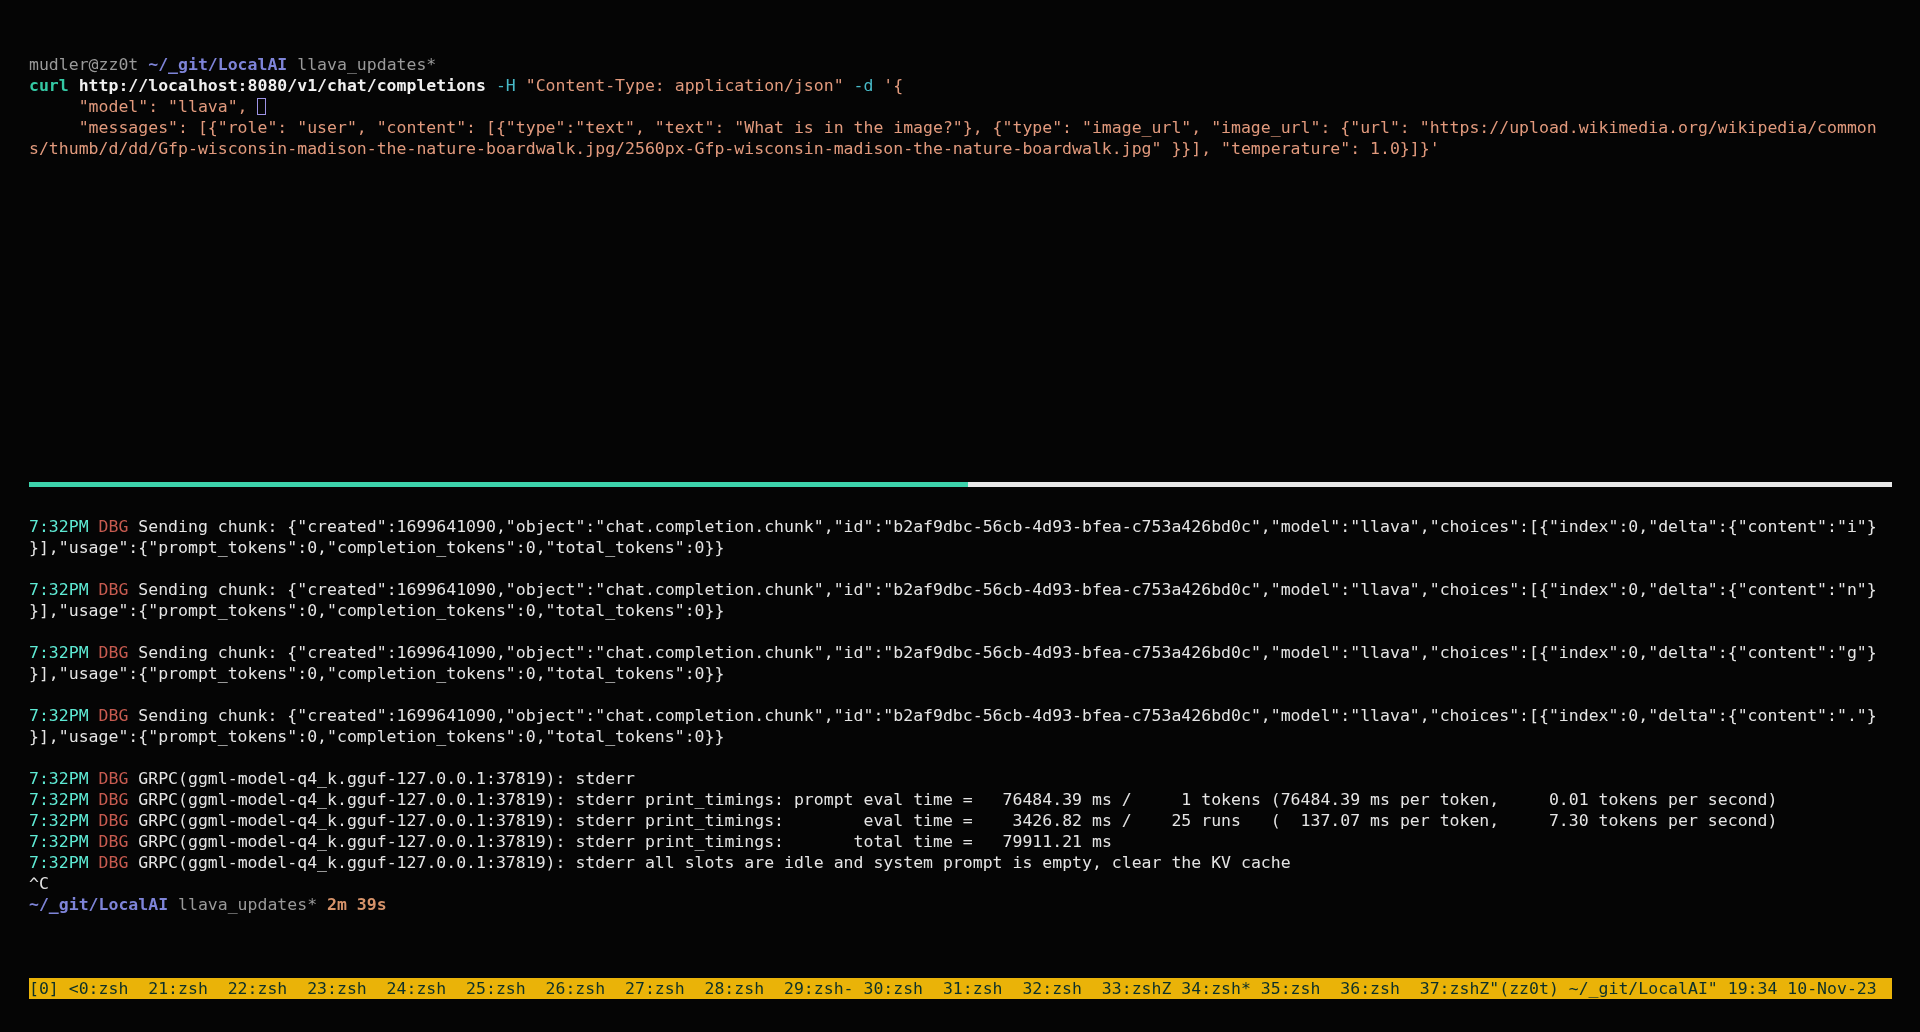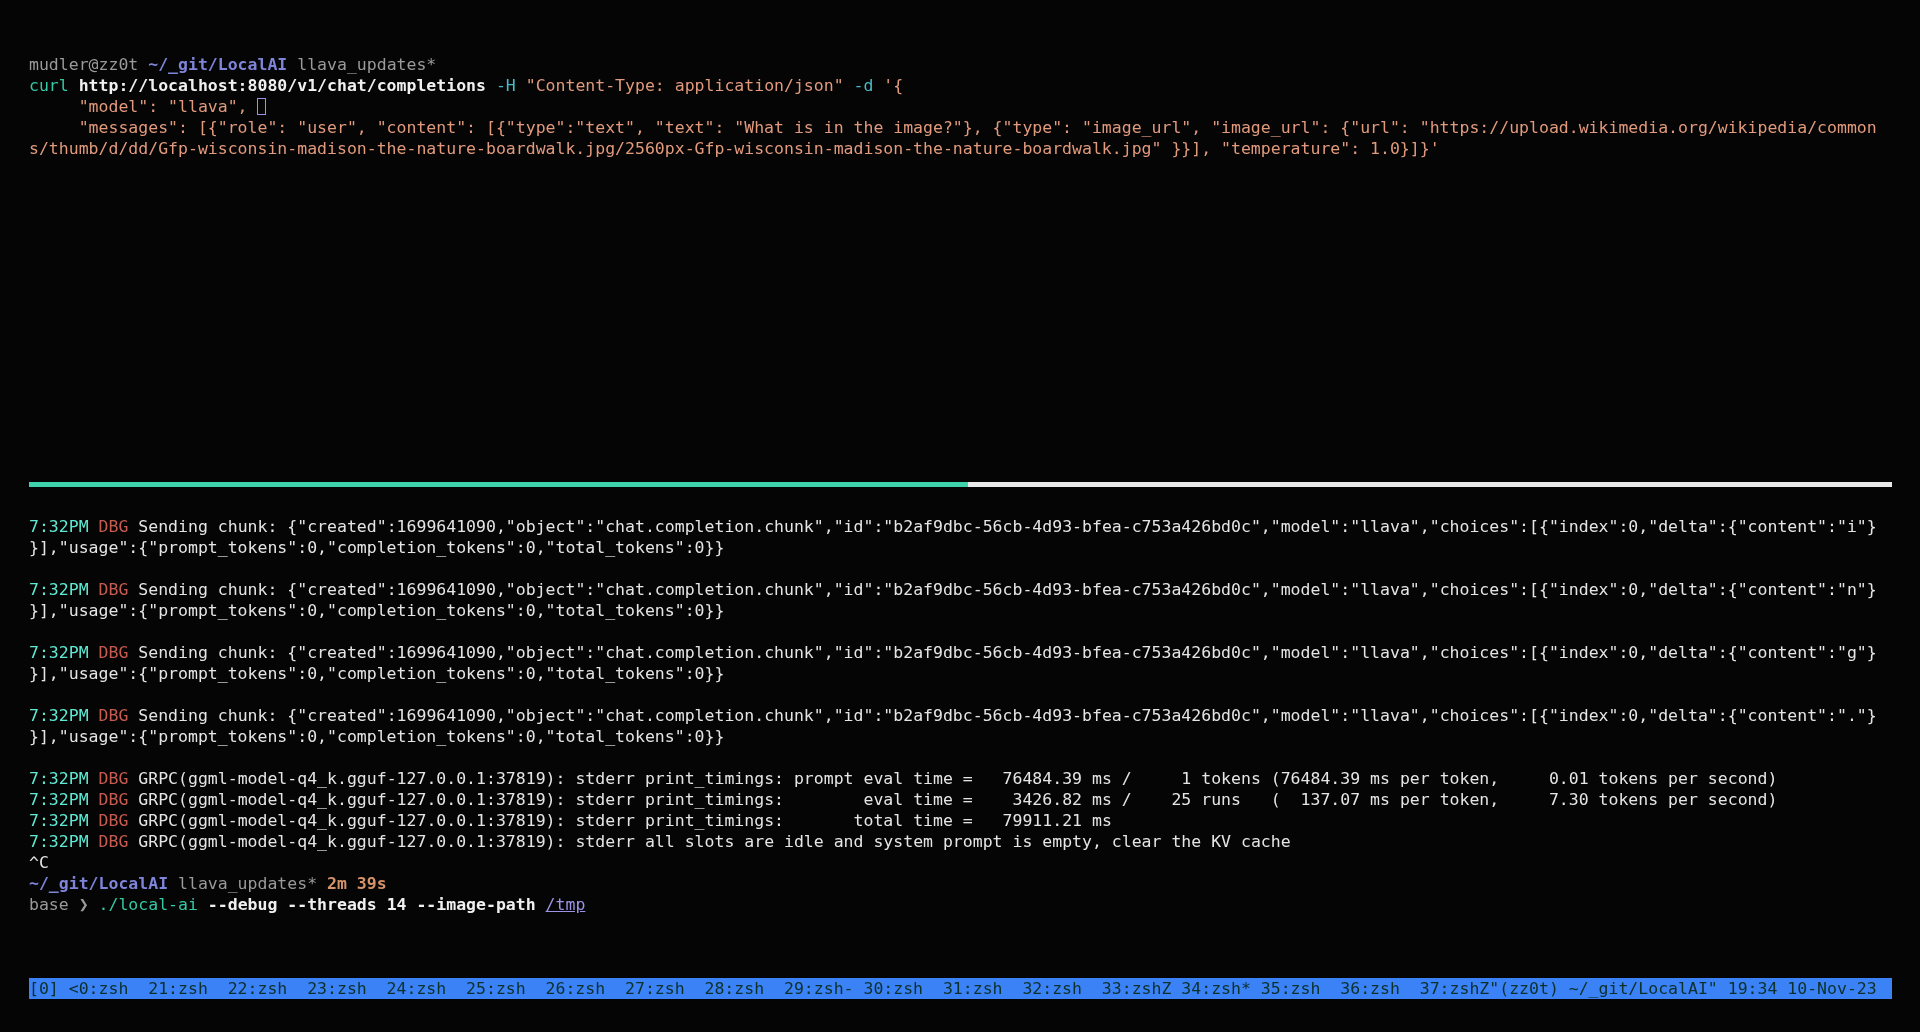"curl" .c-green { font-weight: normal -> bold }
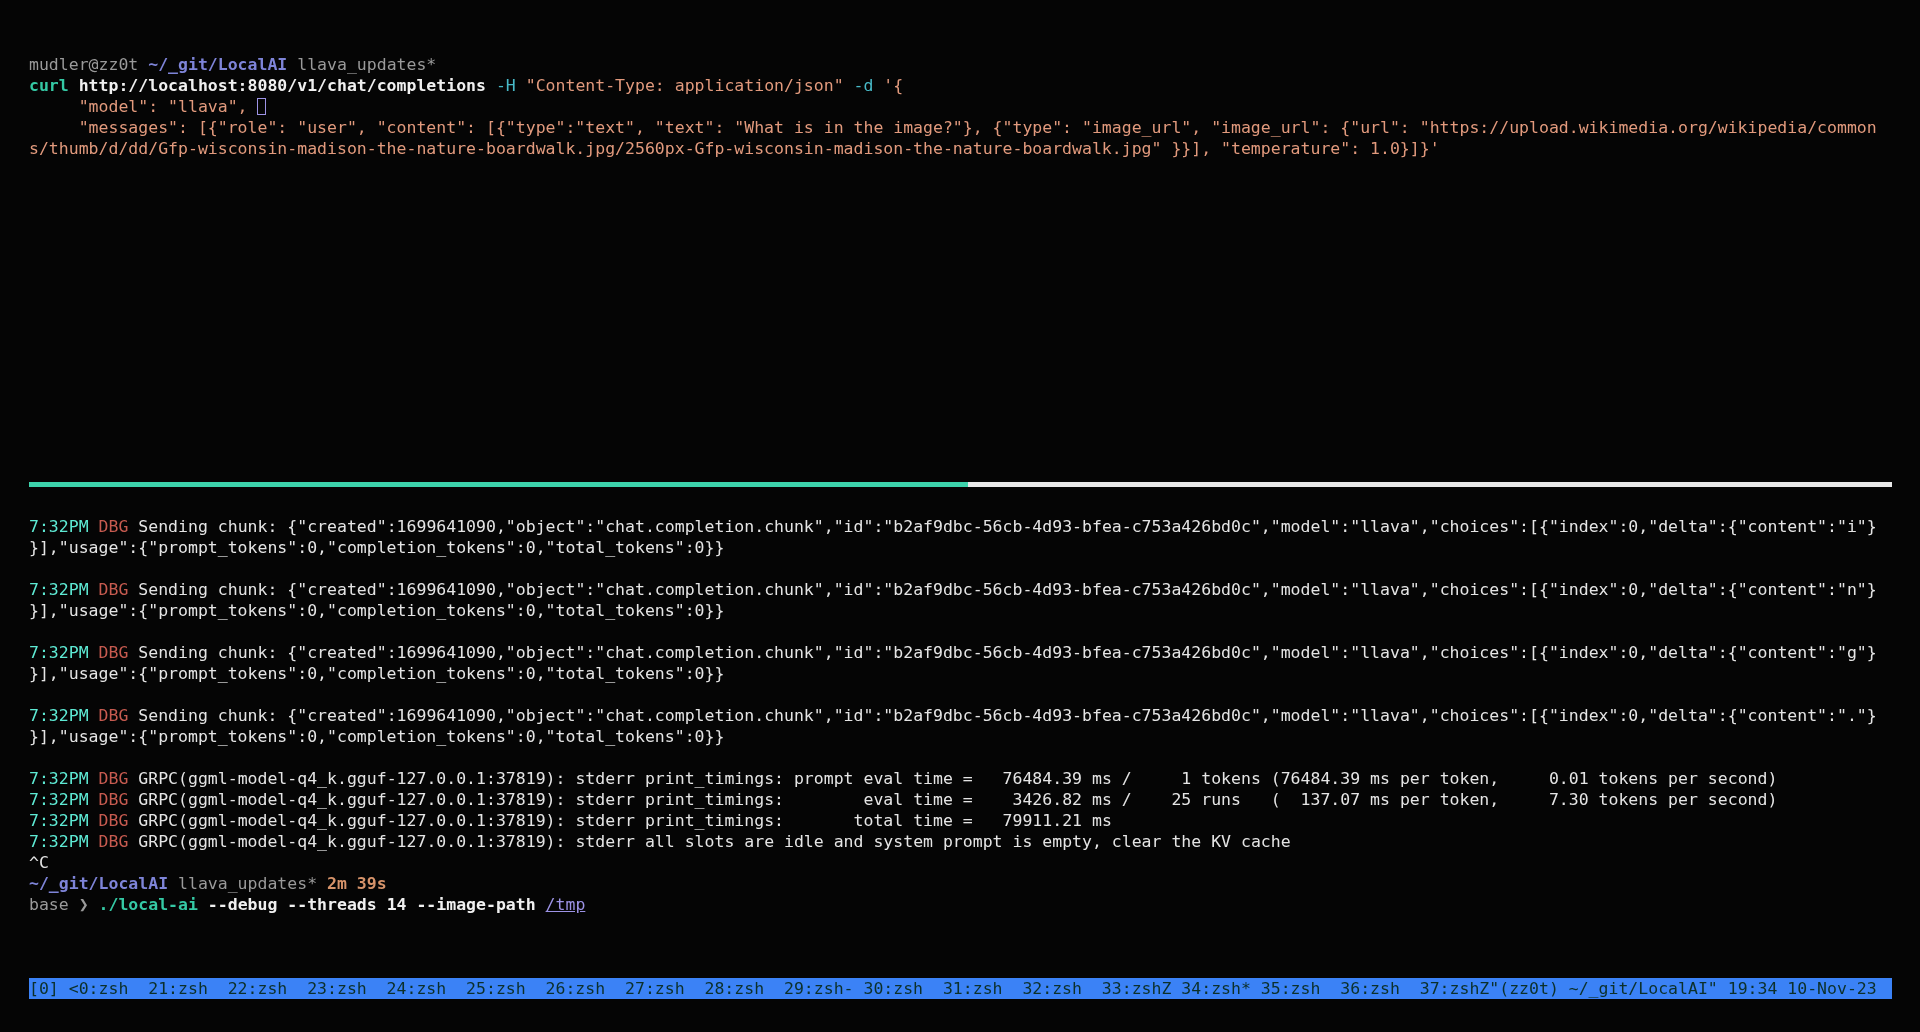"7:32PM DBG GRPC(ggml-model-q4_k.gguf-127.0.0.1:37819): stderr" div.tline { html: none -> <div><span>7:32PM </span><span>DBG </span><span>GRPC(ggml-model-q4_k.gguf-127.0.0.1:37819): stderr</span></div> }
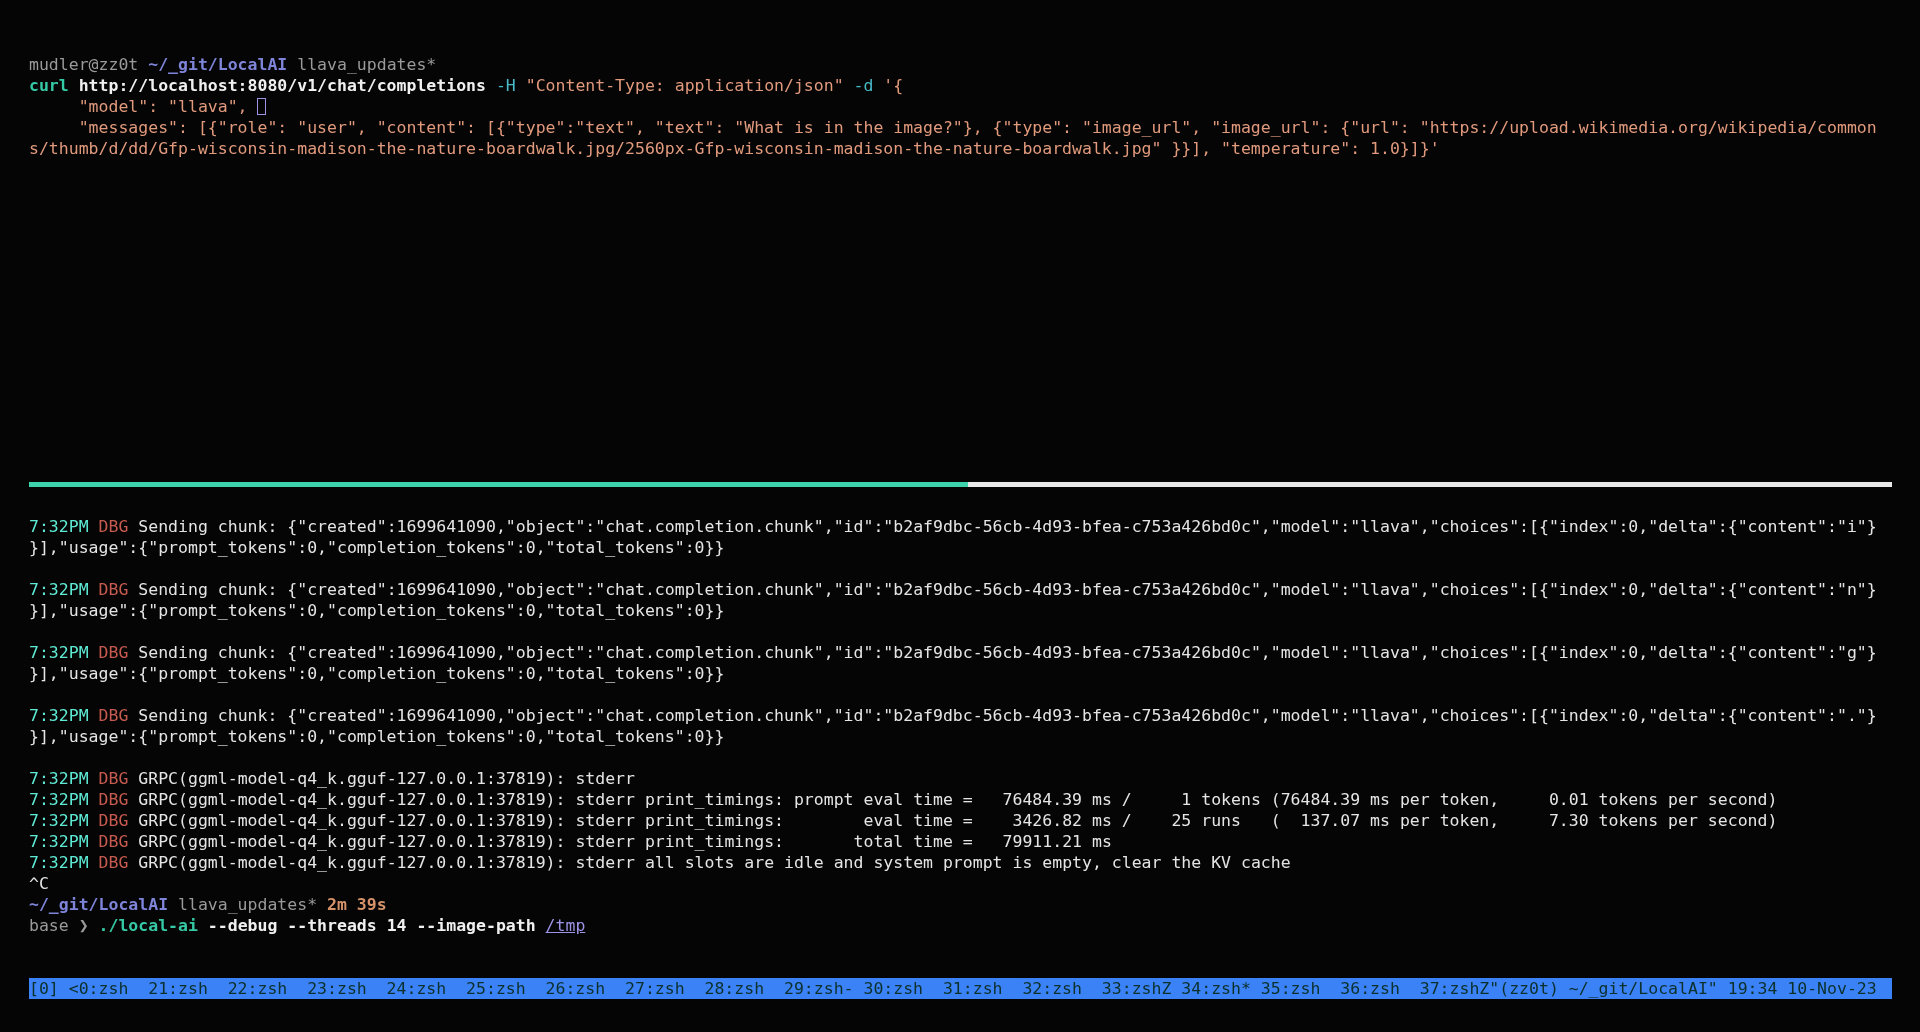"base ❯ ./local-ai --debug --threads" div.tline { html: <div><span>base </span><span>❯ </span><span>./local-ai</span><span> --debug --threads 14 --image-path </span><span>/tmp</span></div> -> none }
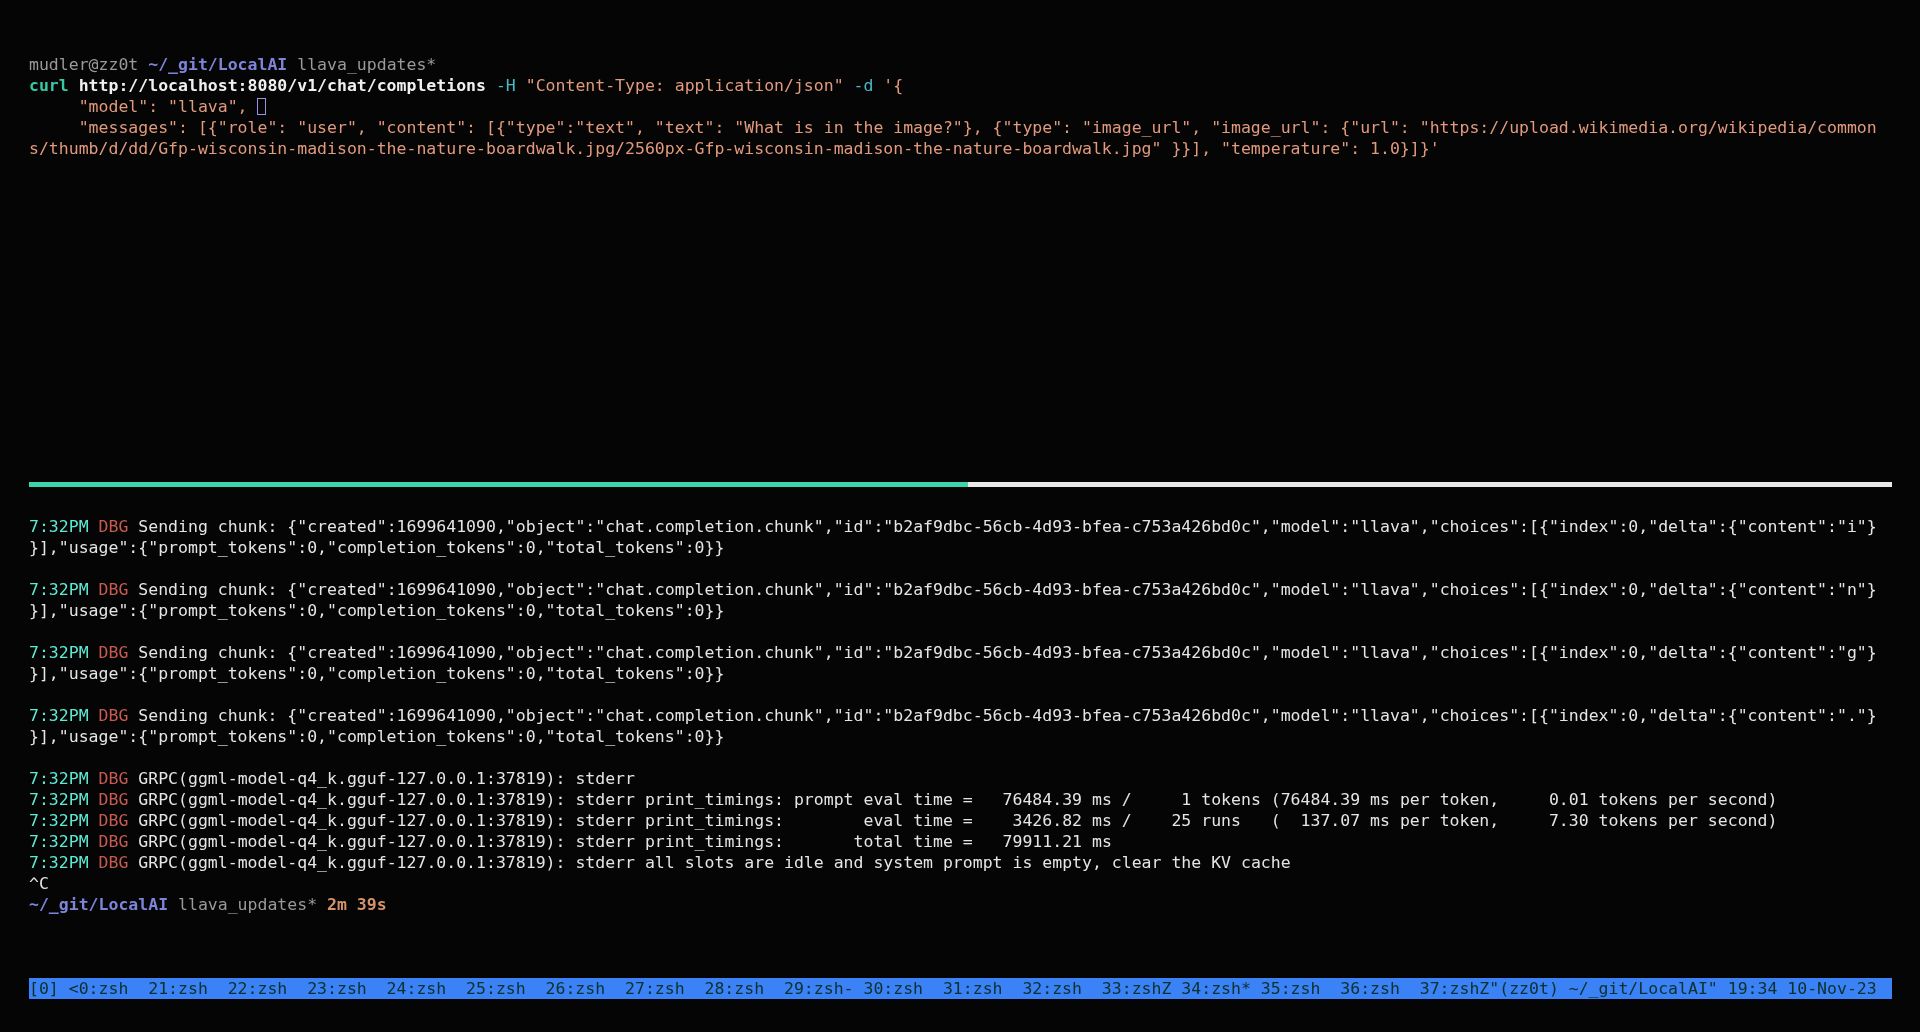"[0] <0:zsh 21:zsh 22:zsh 23:zsh" div.status-bar { background: #3b82f6 -> #eab308 }
